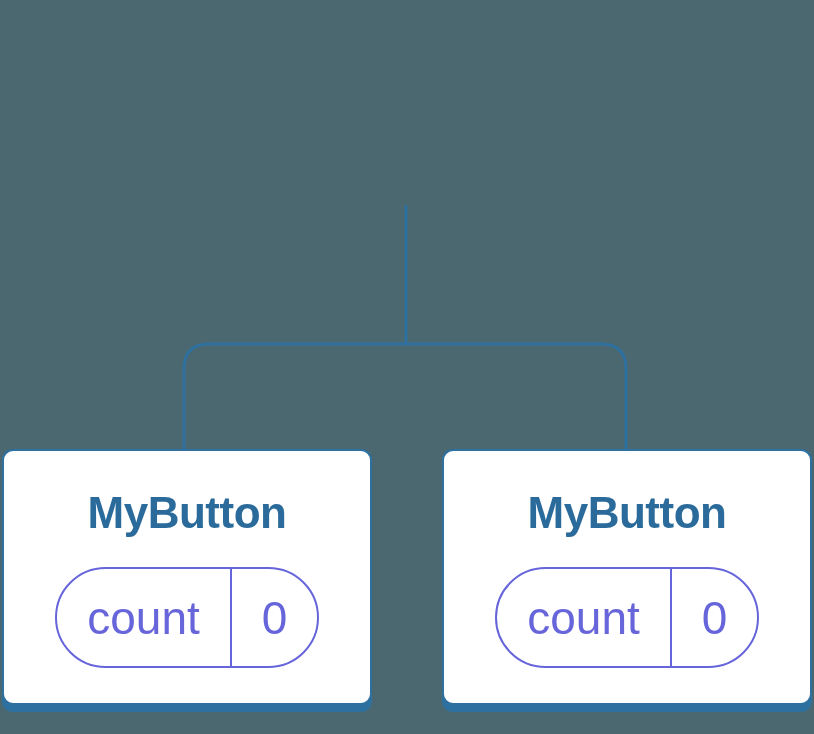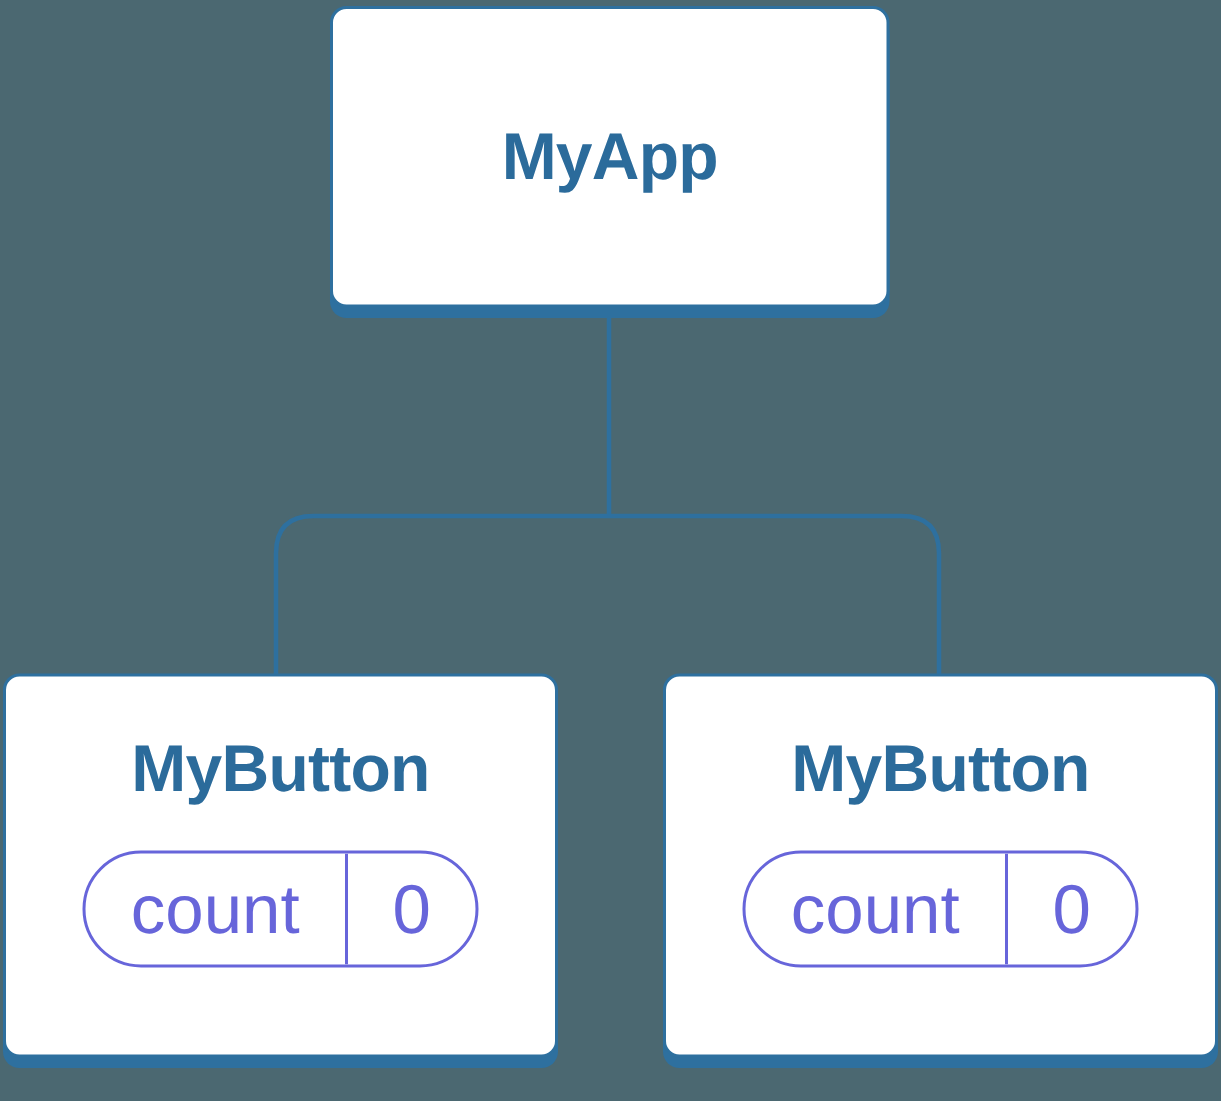"MyApp" div.node { html: <div> <div>MyApp</div> </div> -> none }
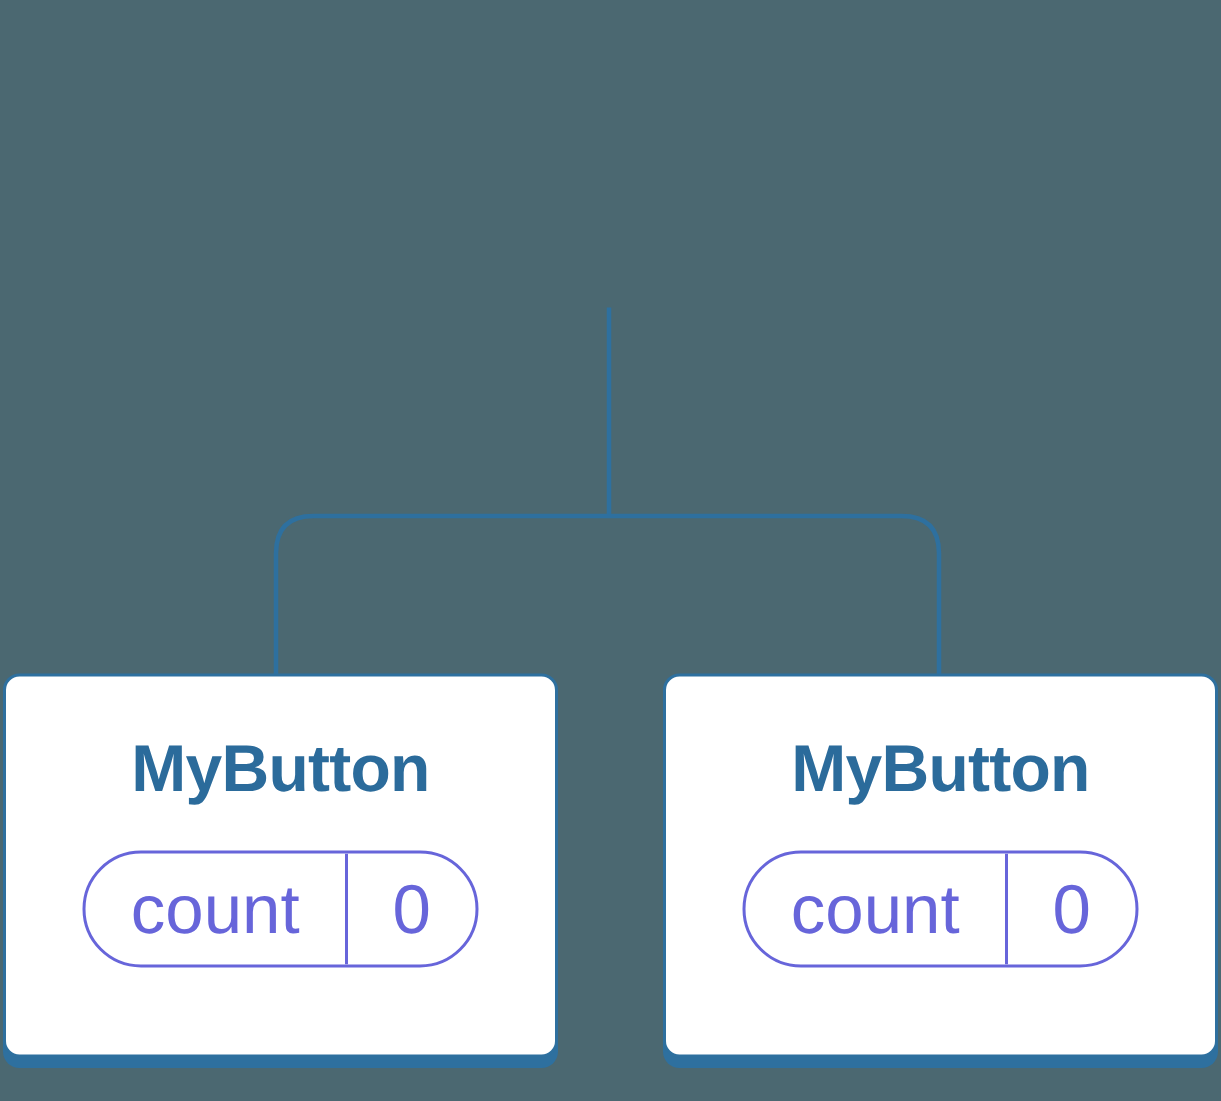"count" .state-pill { height: 78px -> 101px }
